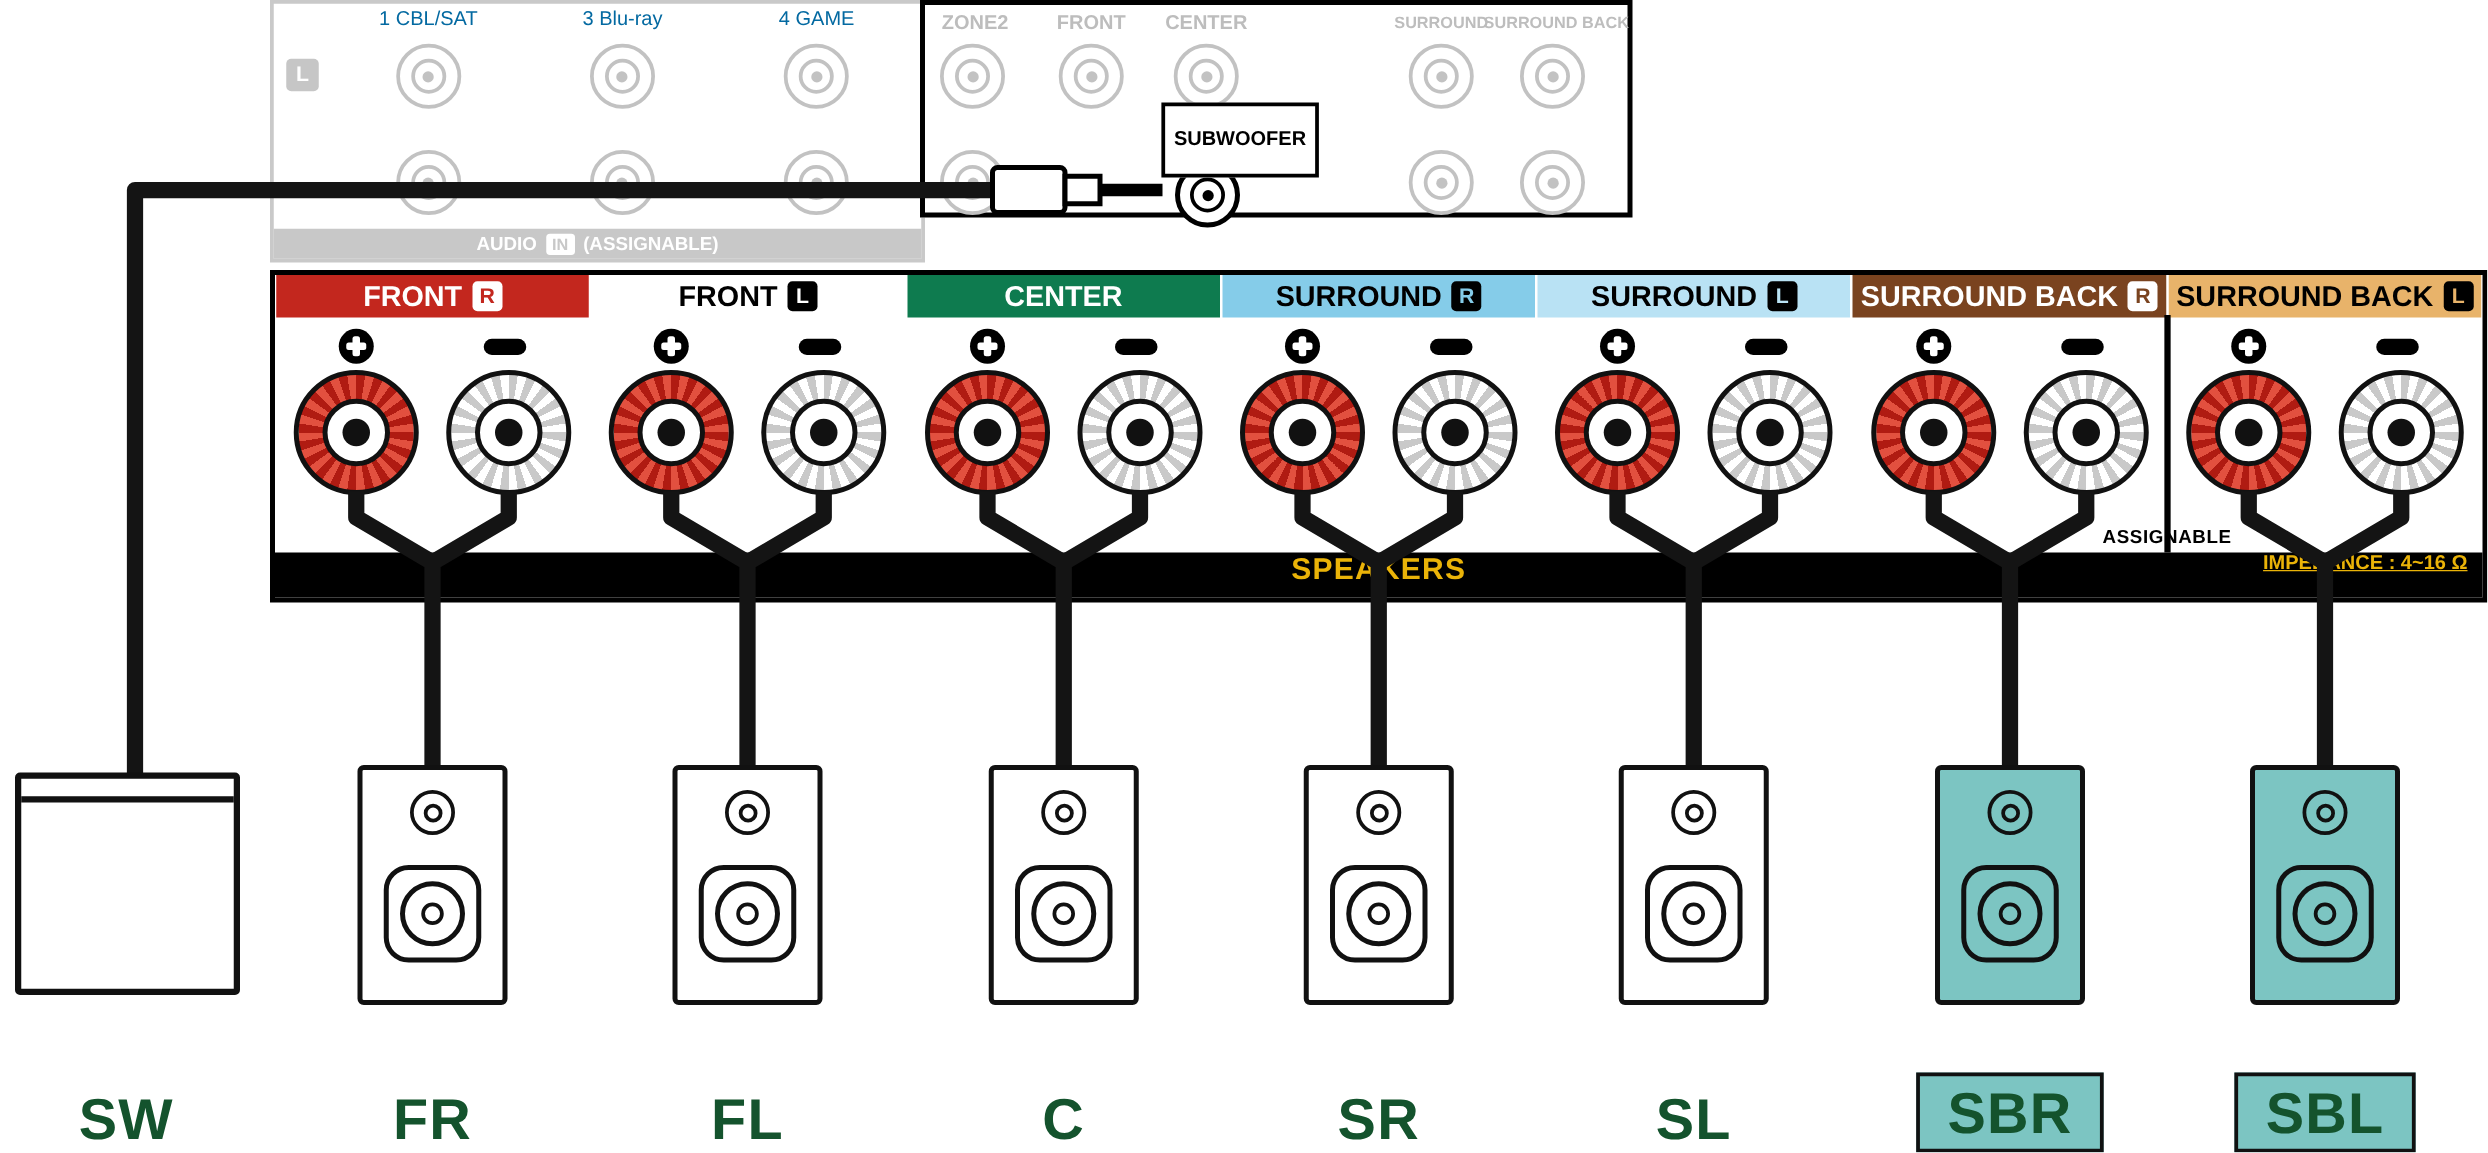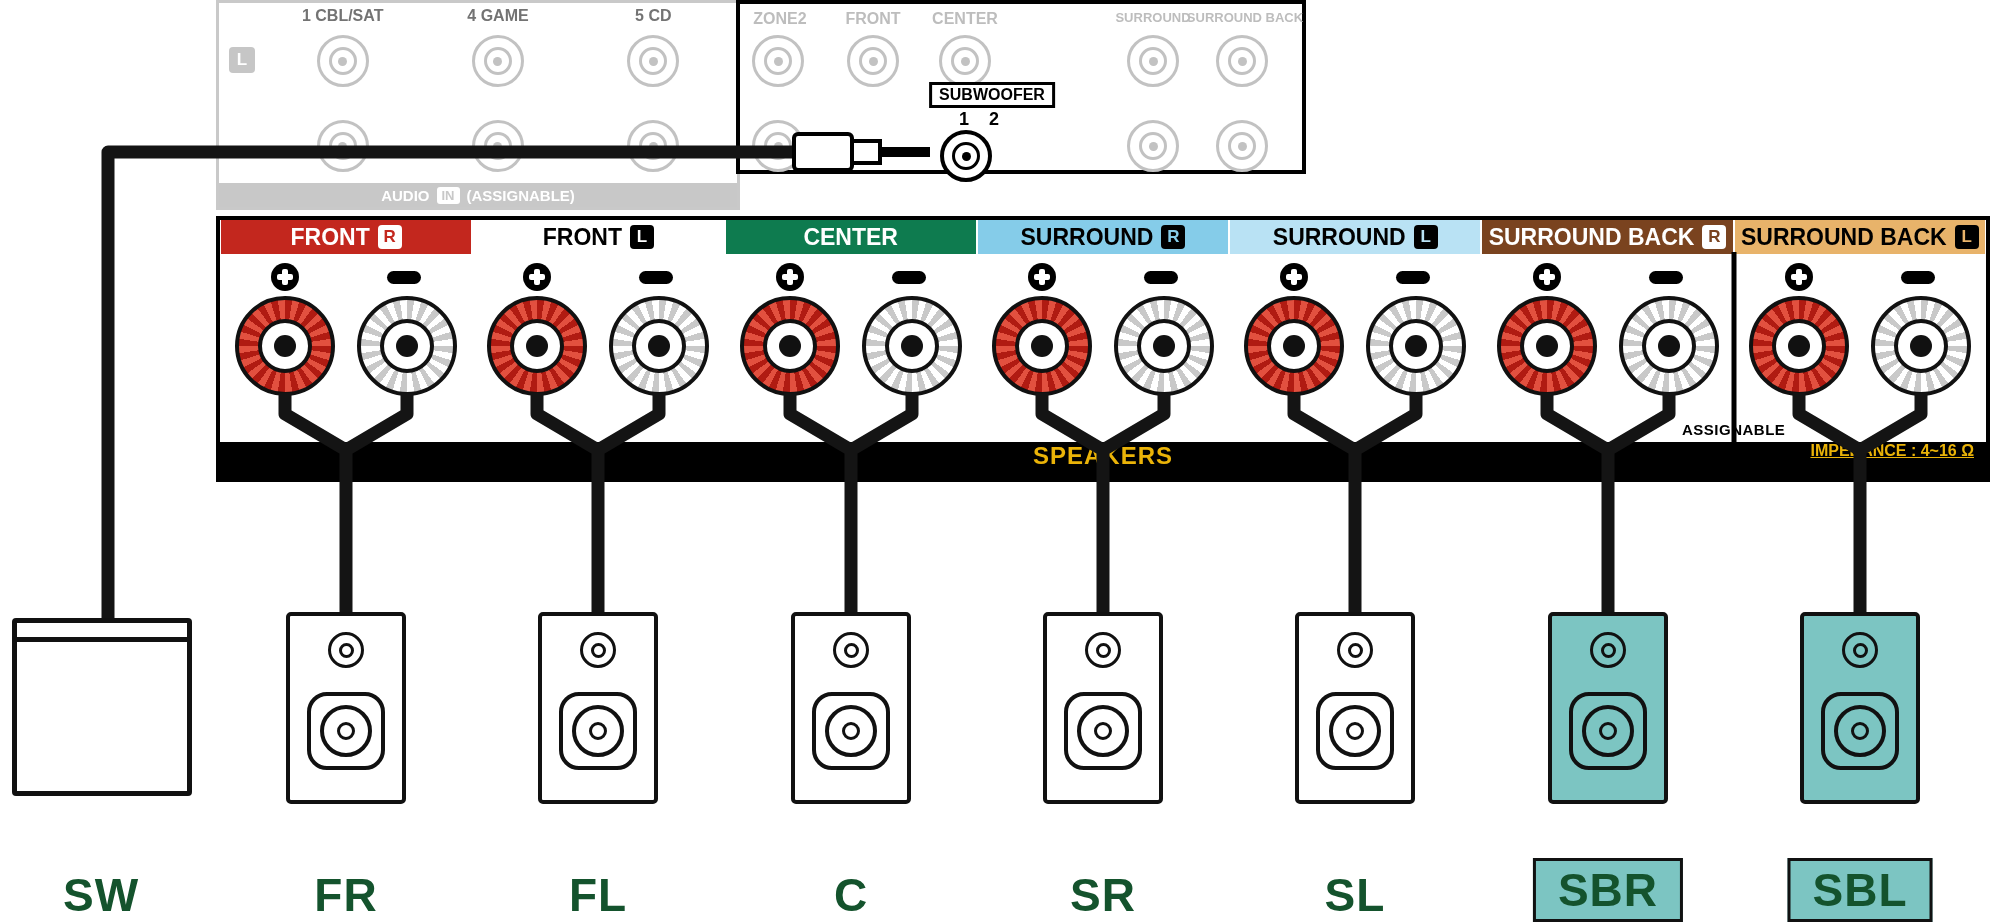"1 CBL/SAT" .ain-head { color: #737373 -> #0369a1; font-weight: bold -> normal }
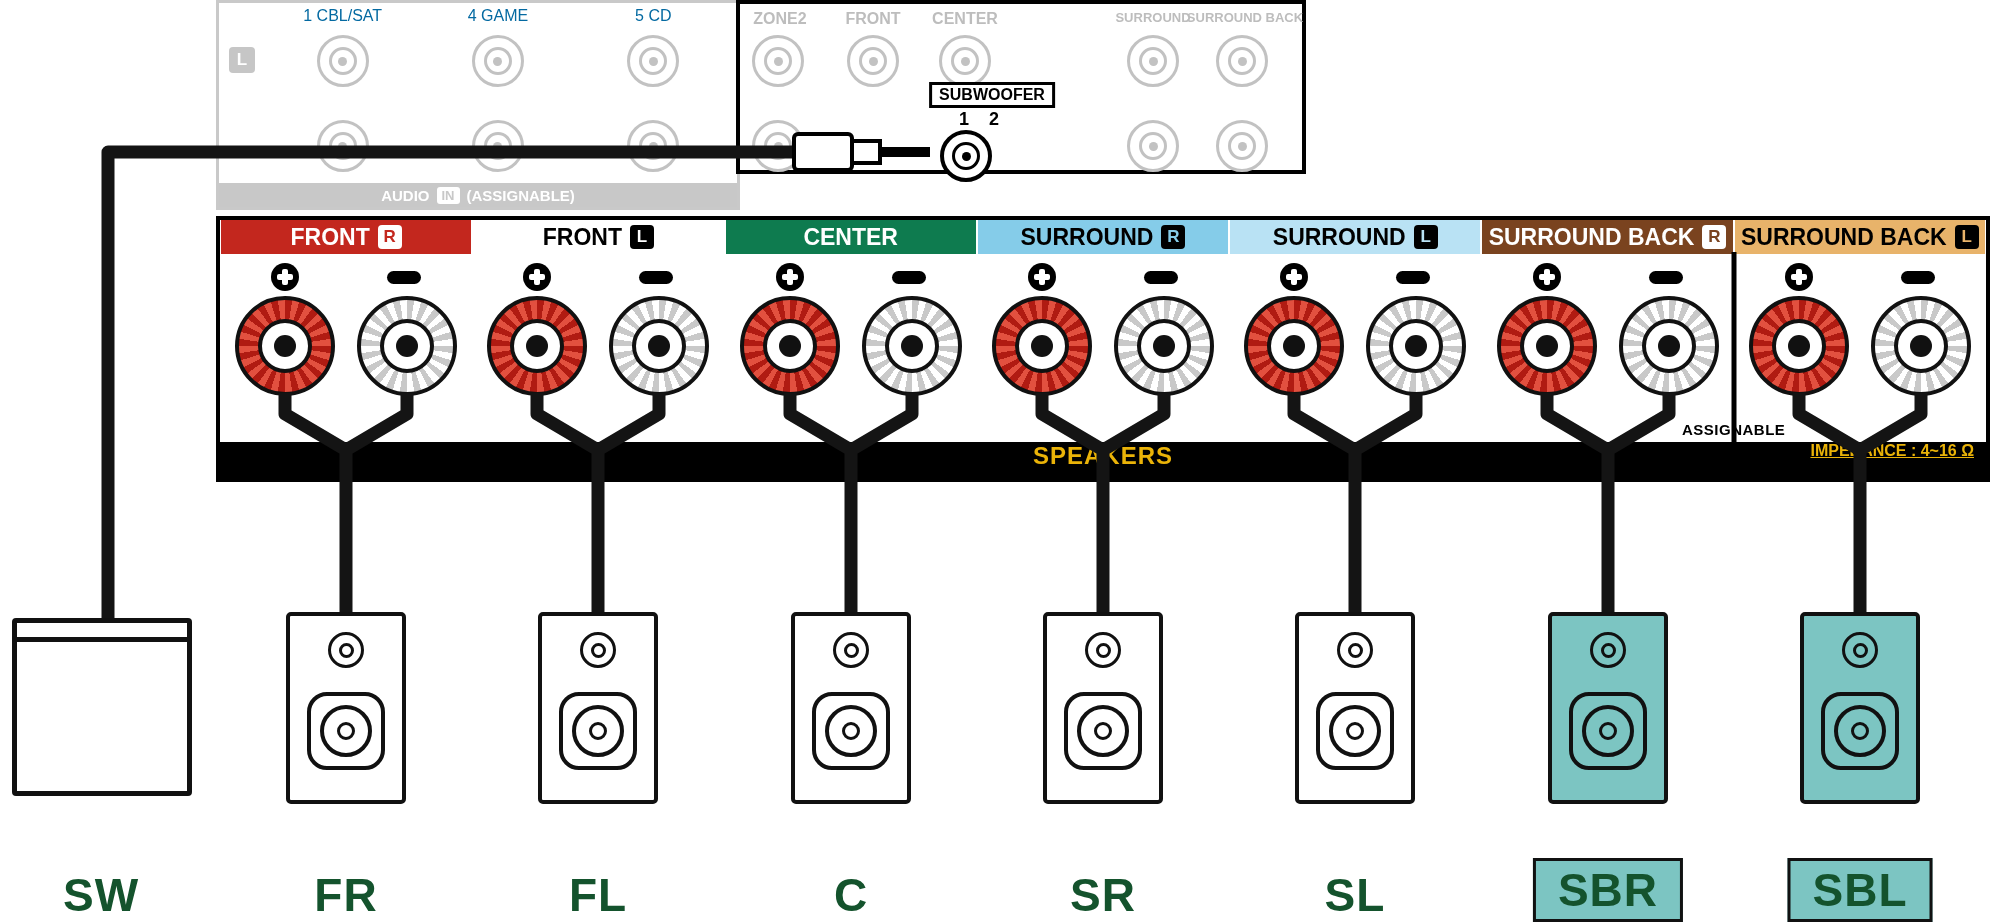"3 Blu-ray" div.ain-col { html: none -> <div> <div>3 Blu-ray</div> <div> <div> <div></div> </div> </div> <div> <div> <div></div> </div> </div> </div> }
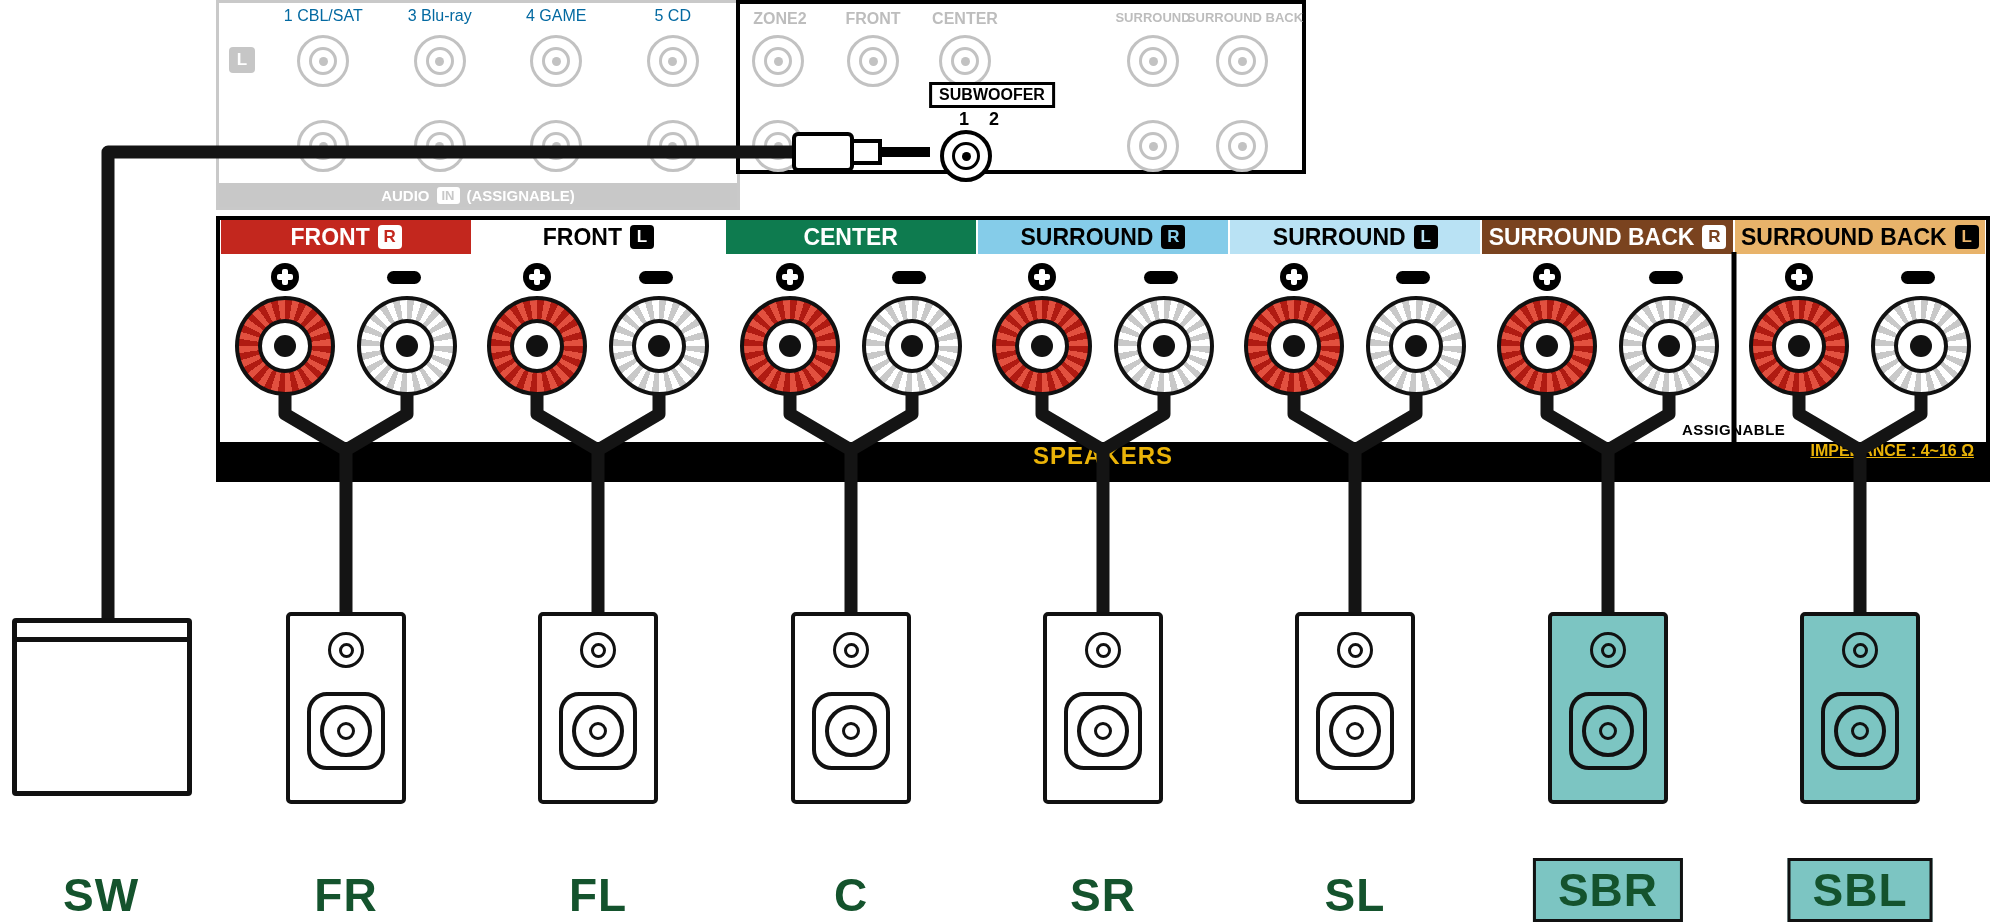"5 CD" div.ain-col { html: <div> <div>5 CD</div> <div> <div> <div></div> </div> </div> <div> <div> <div></div> </div> </div> </div> -> none }
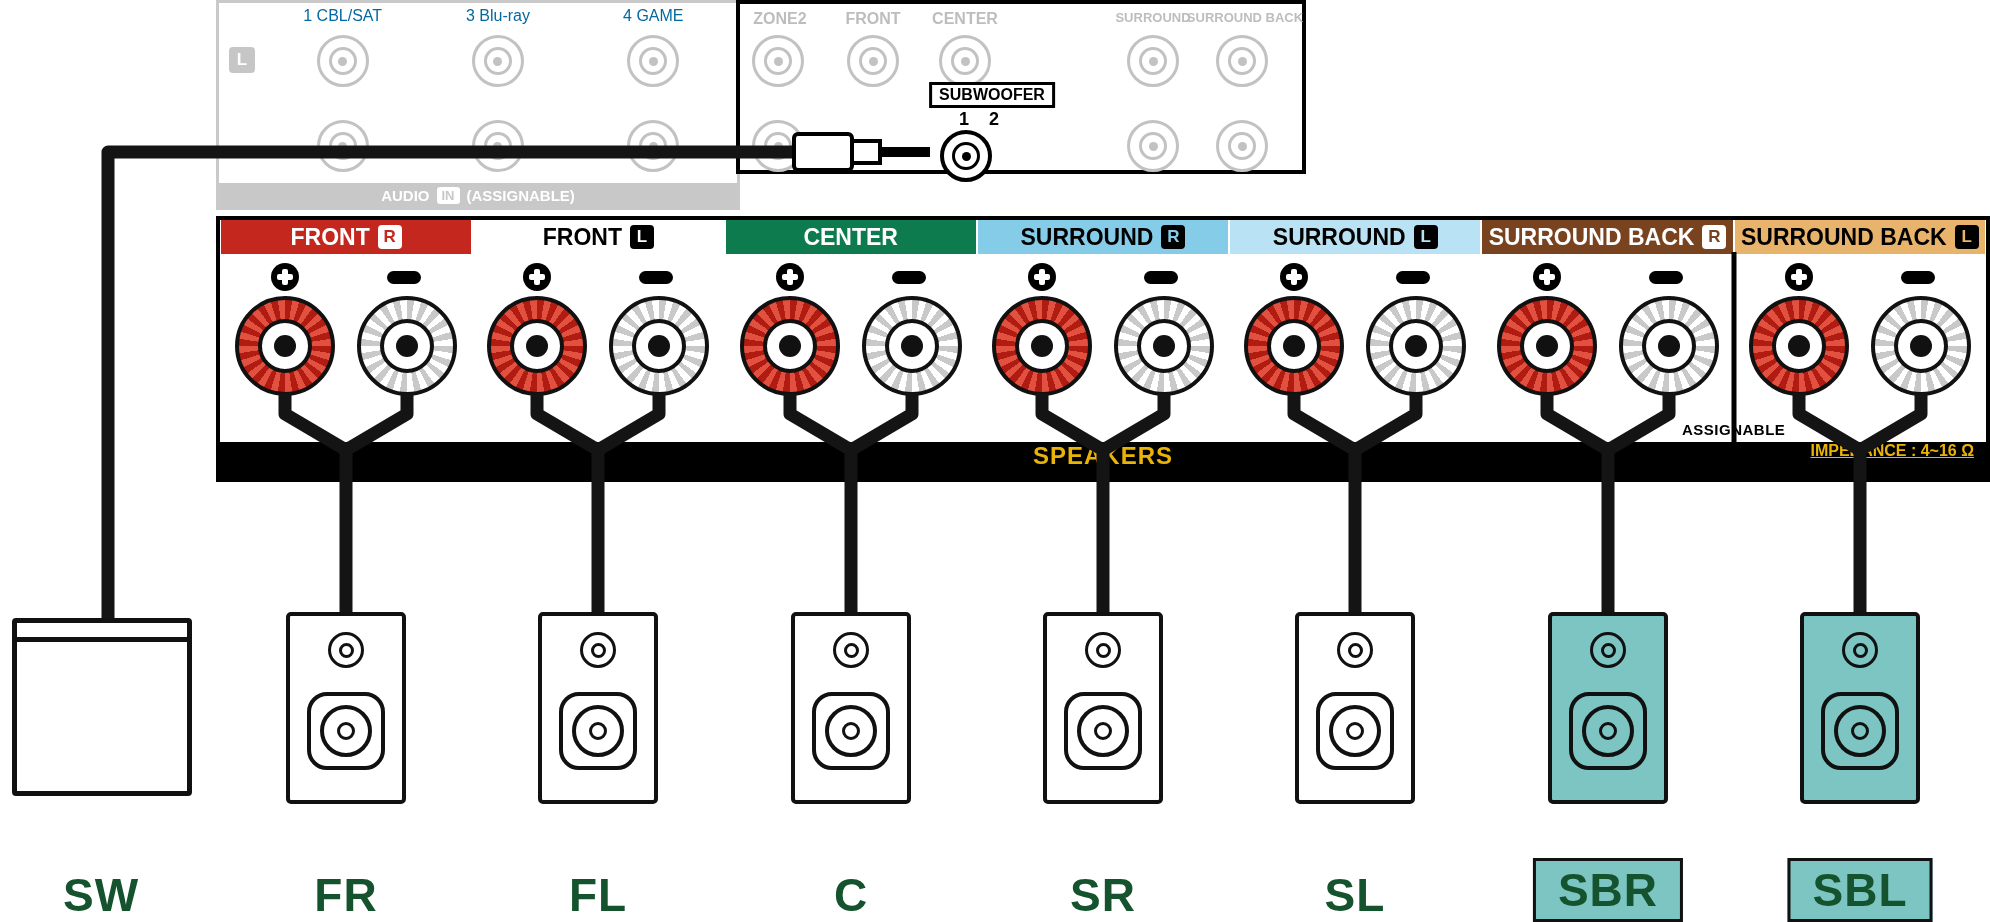"SUBWOOFER" .sub-box { padding: 1px 7px -> 18px 7px }
